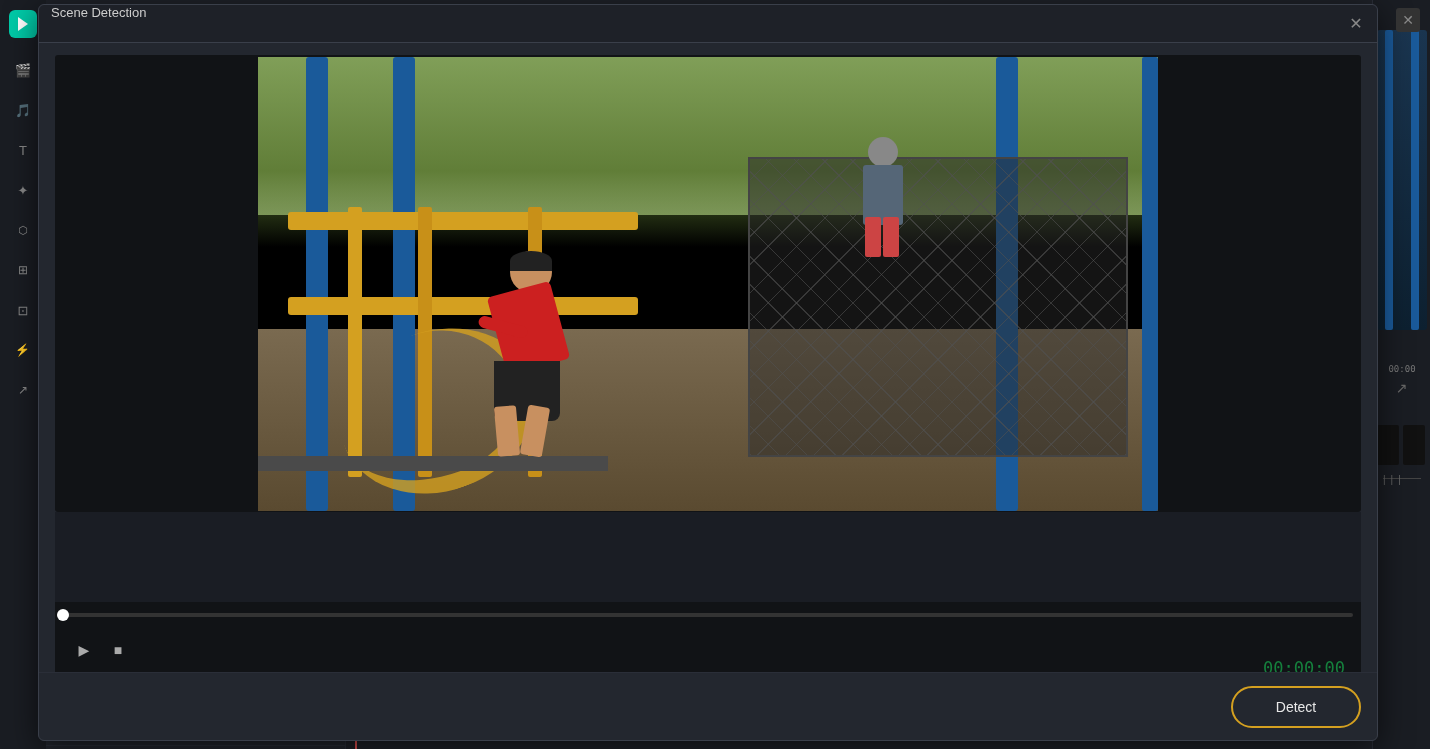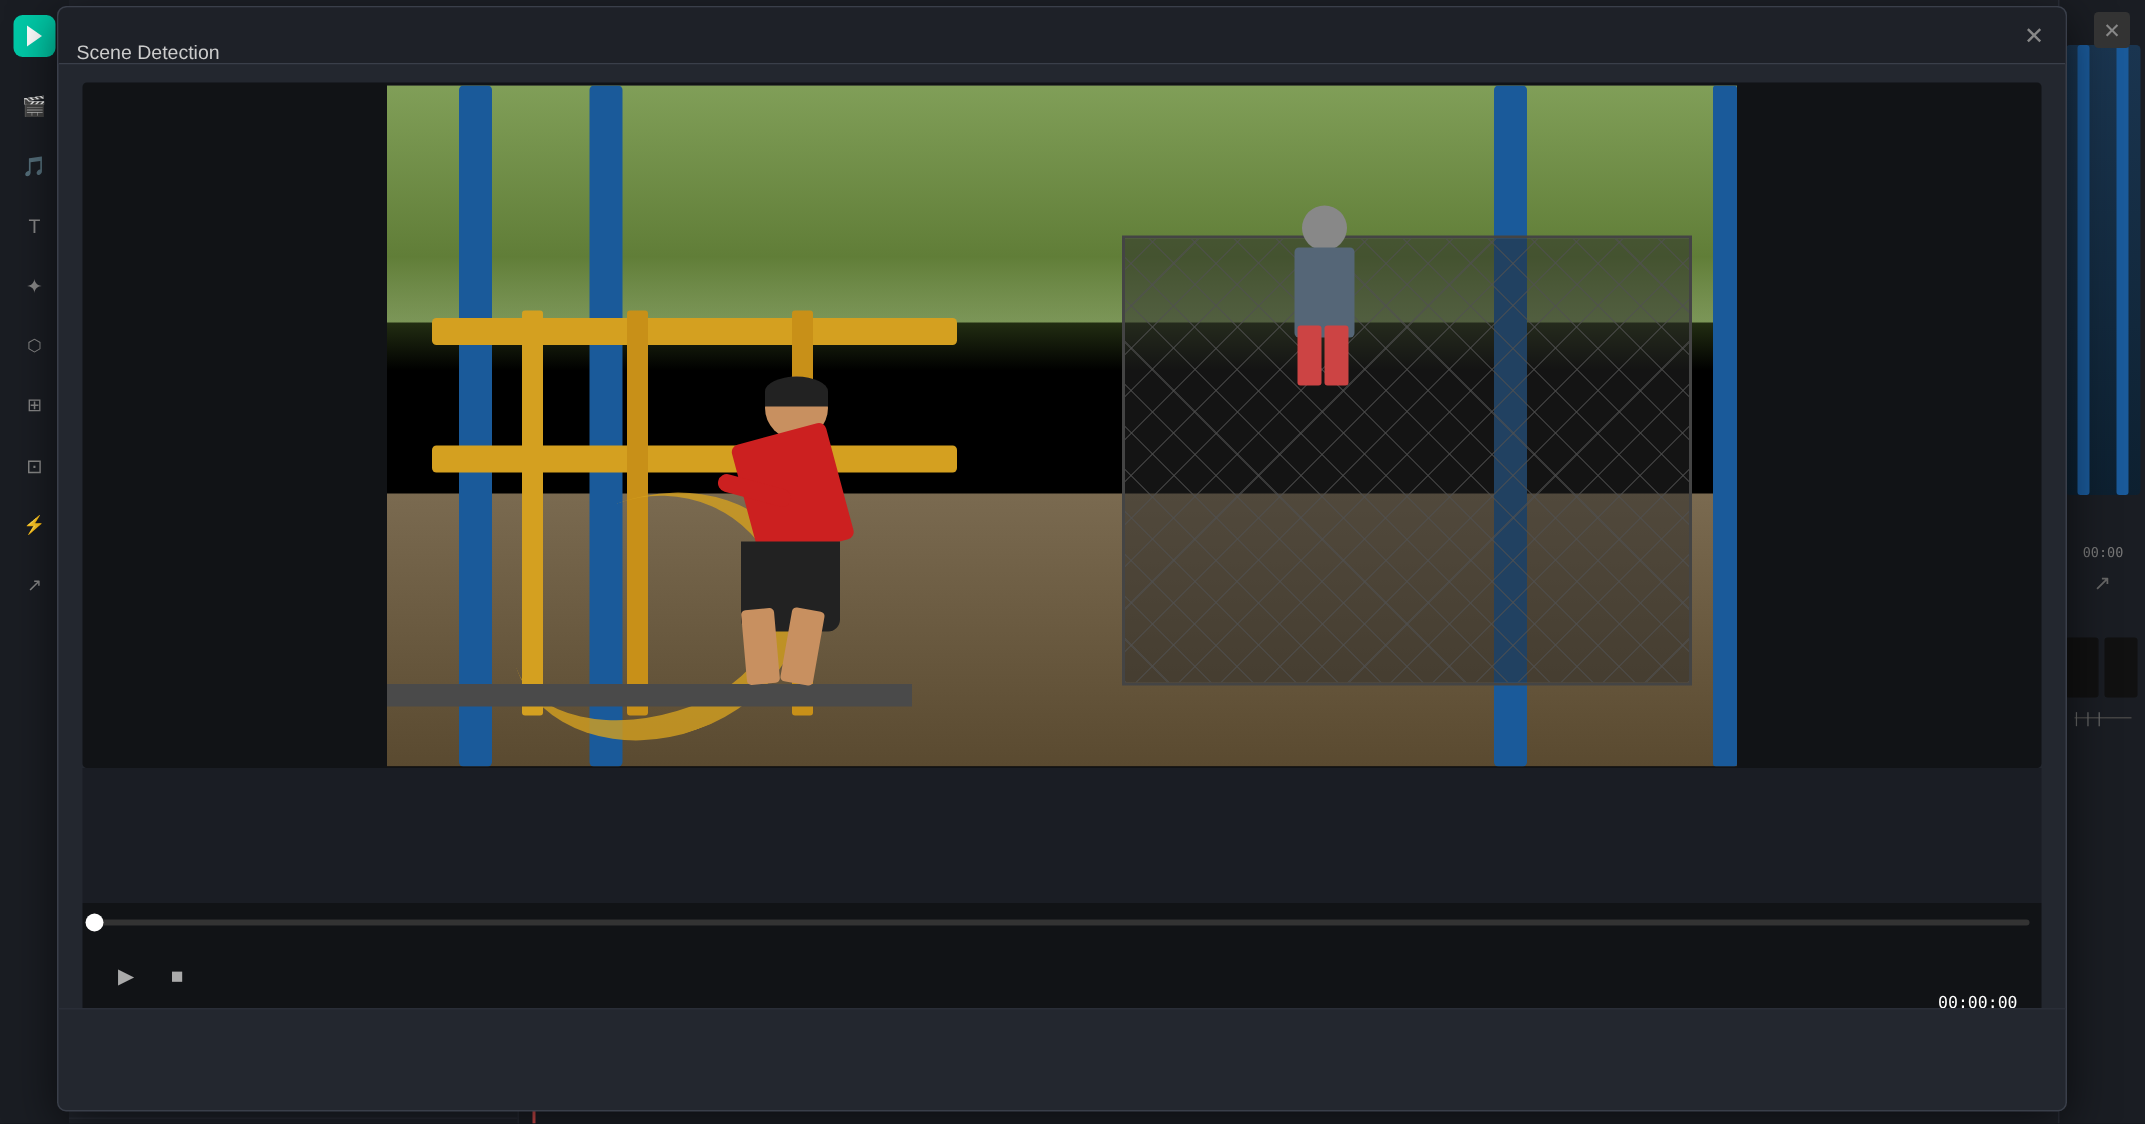"Scene Detection" .dialog-titlebar { align-items: flex-end -> flex-start }
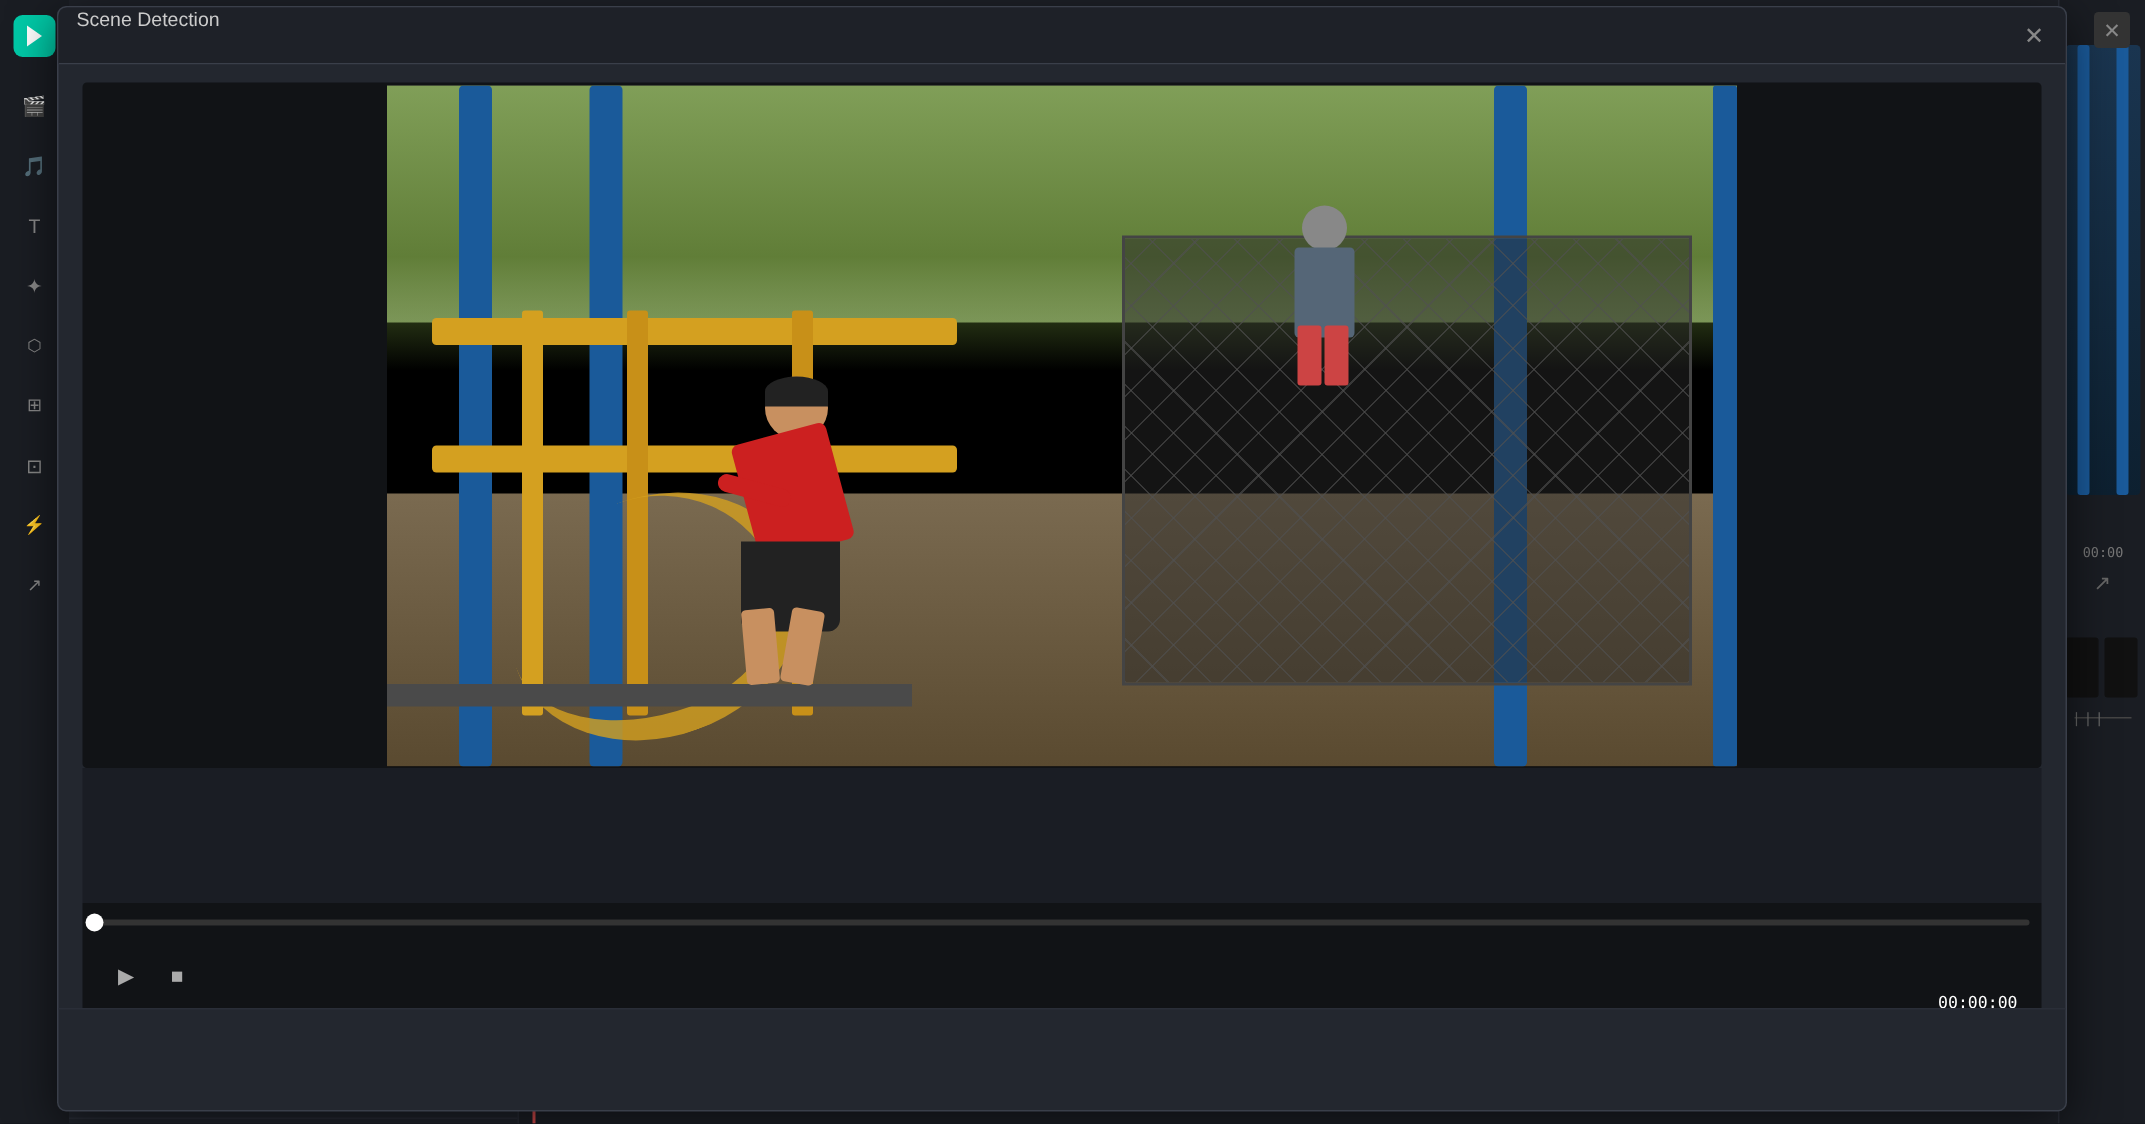"00:00:00" .timecode { color: #ffffff -> #15803d; font-size: 11px -> 17px }
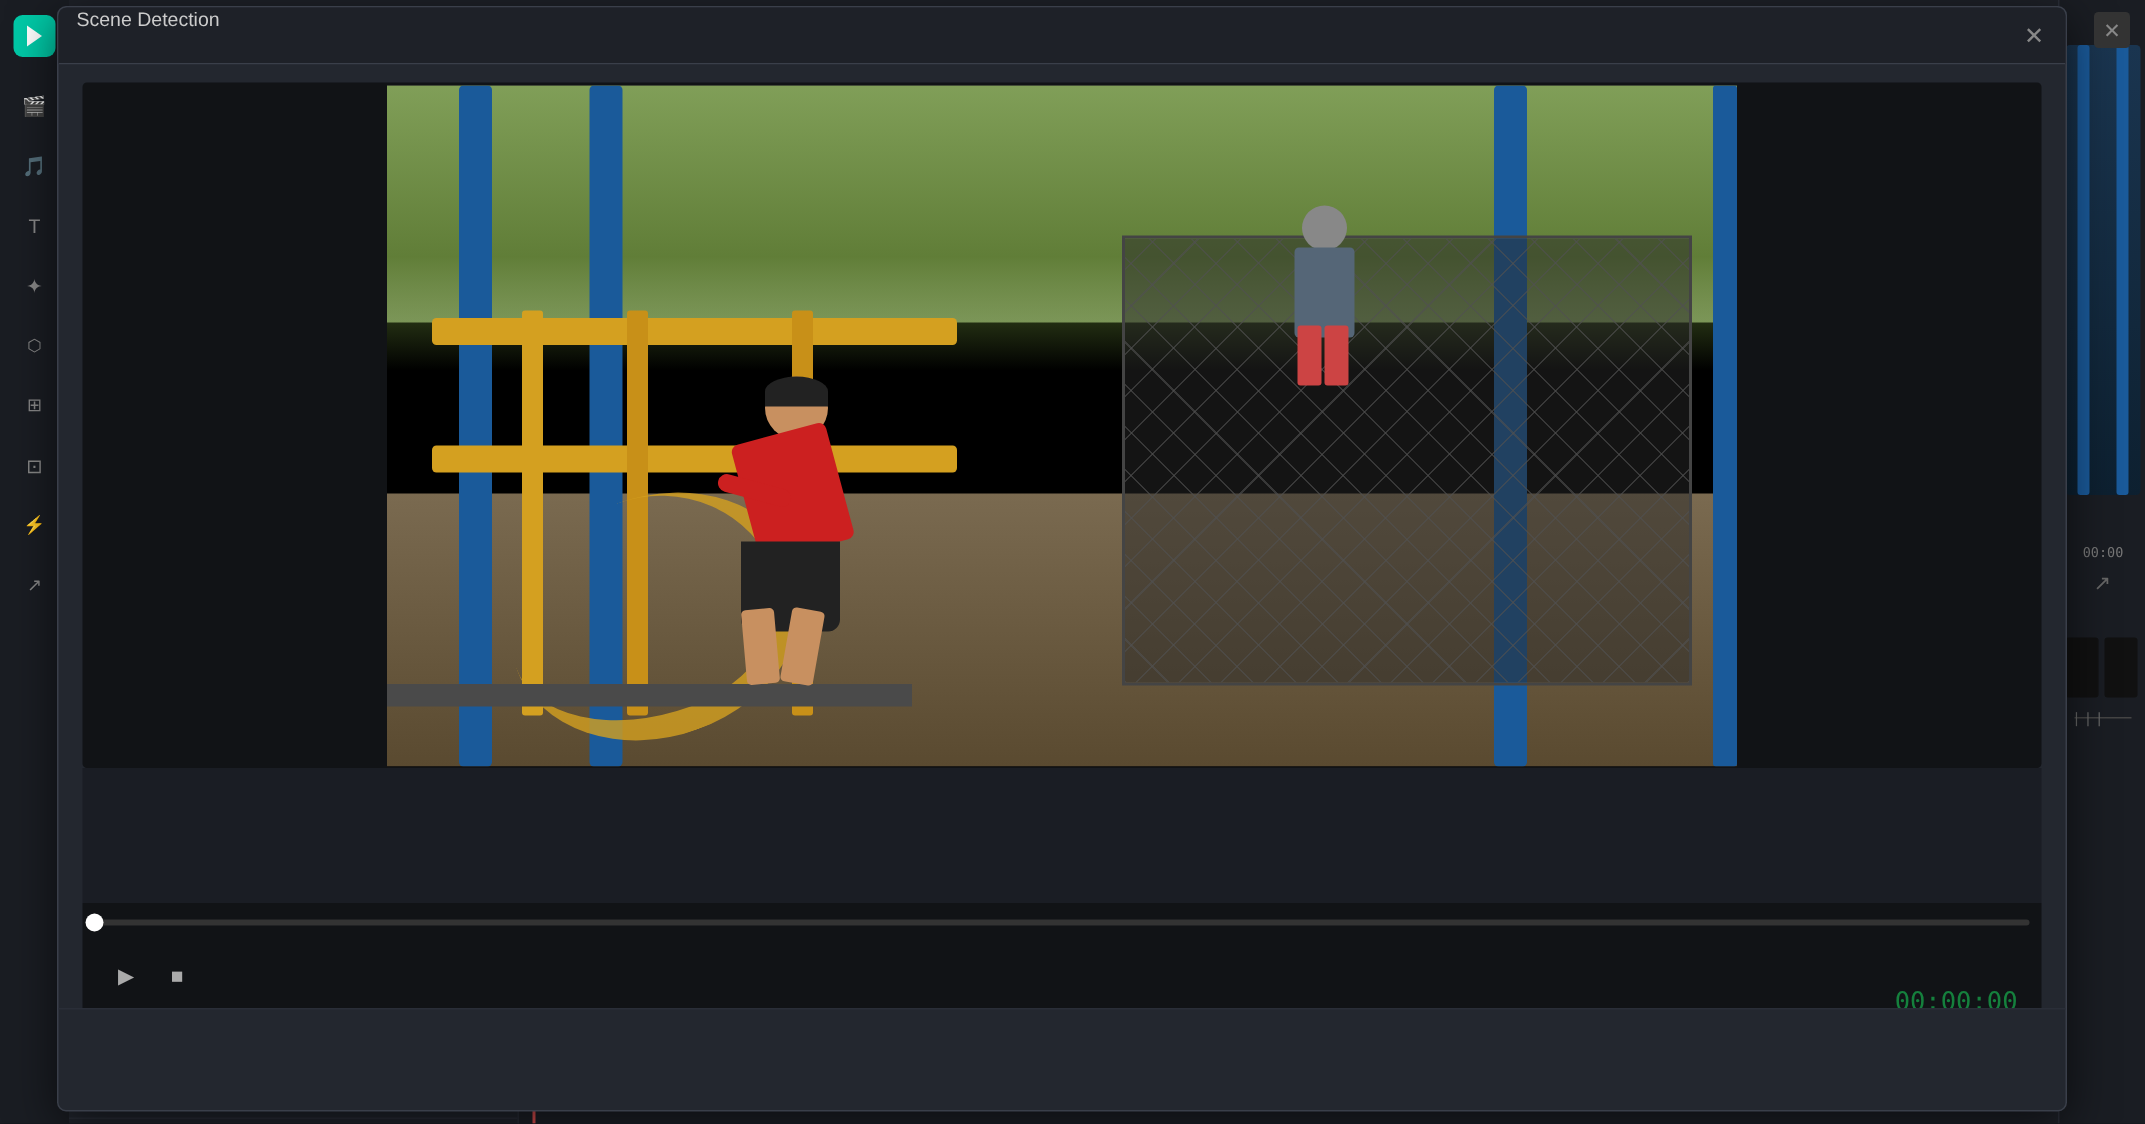"Detect" button.btn-detect { html: none -> <button> <span>Detect</span> </button> }
